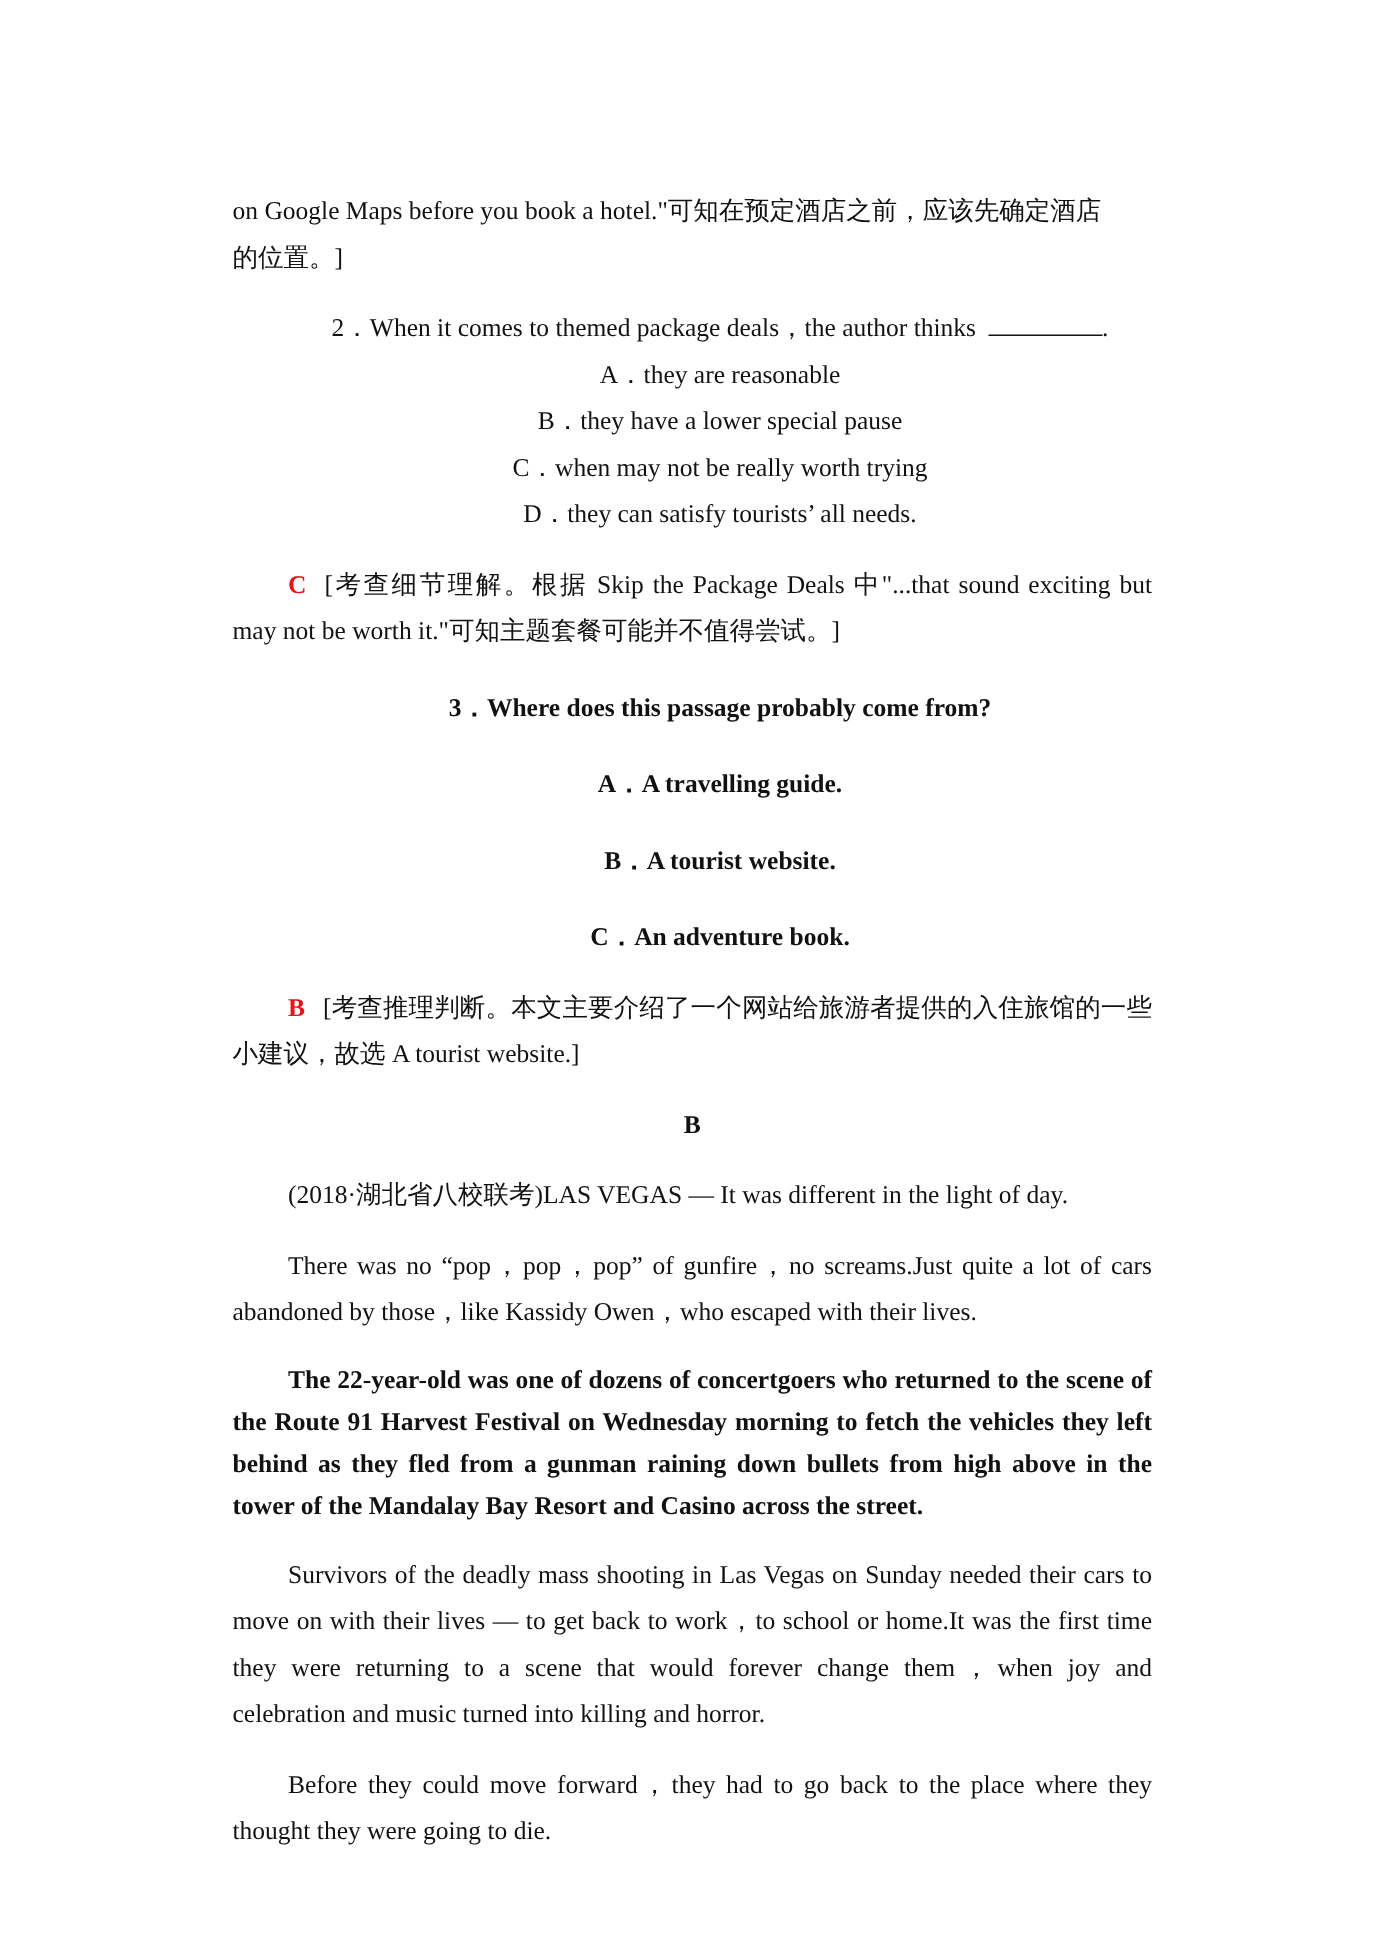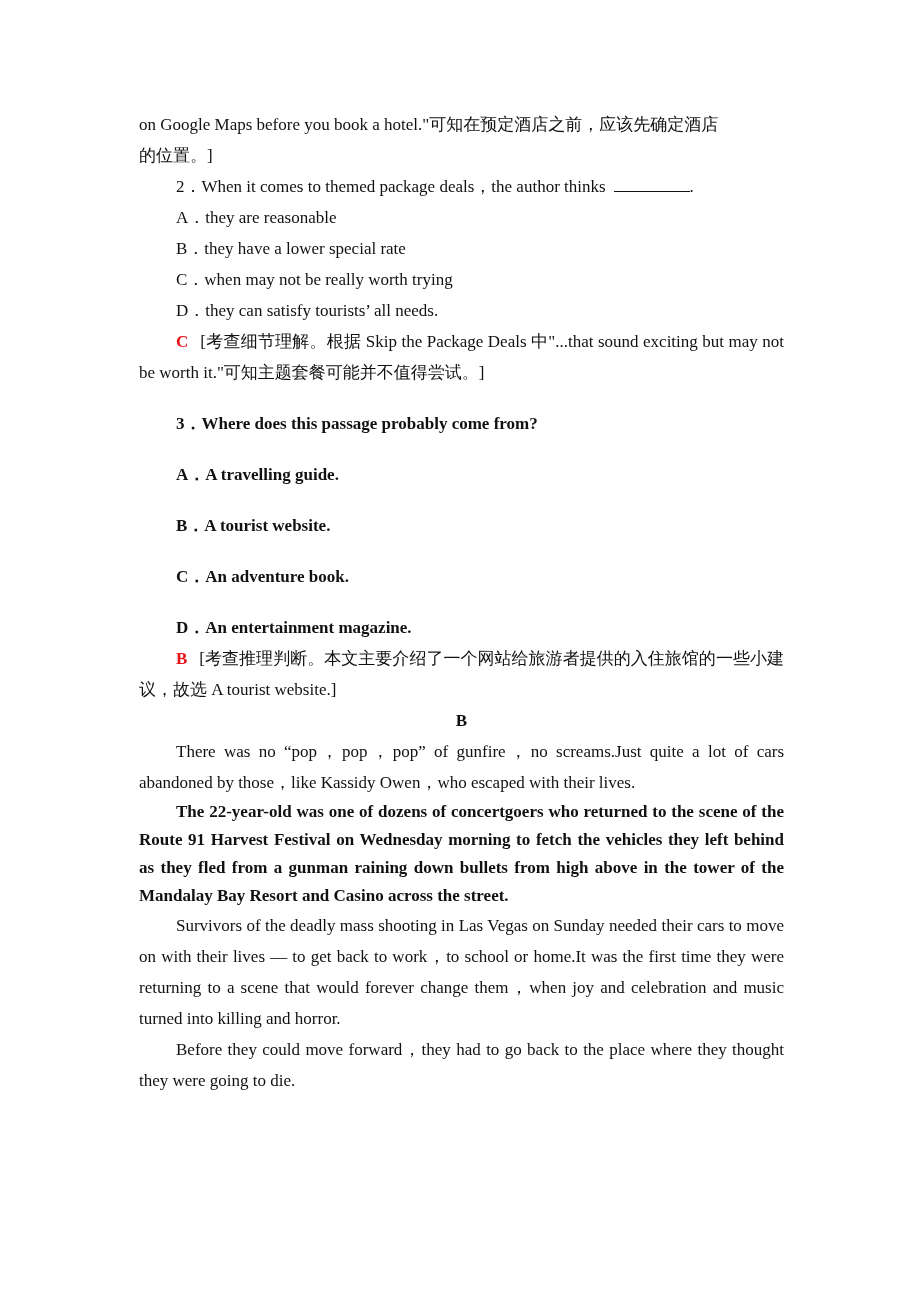"on Google Maps before you" .p { margin: 0 -> 16px }
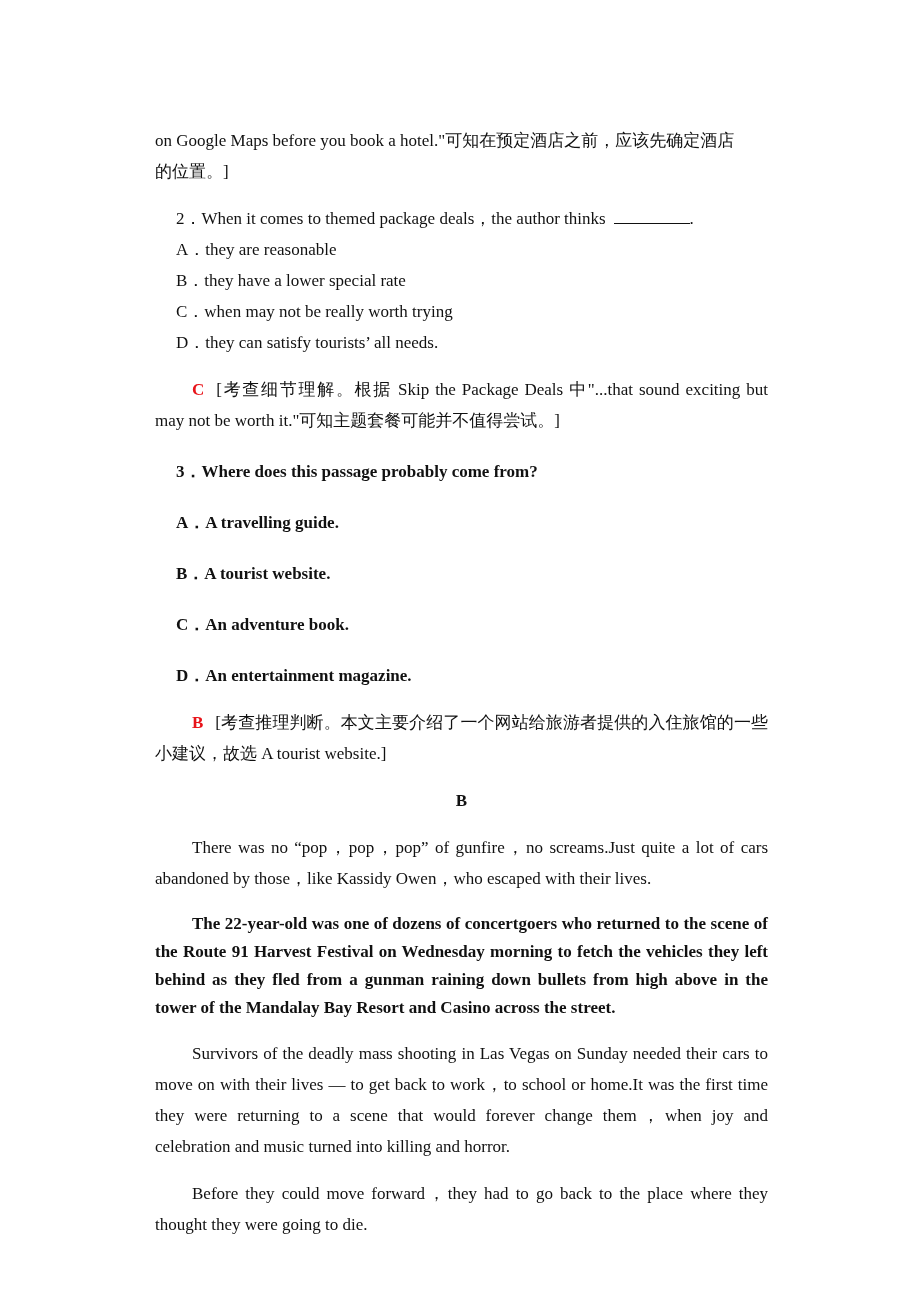"2．When it comes to themed" .opt { text-align: none -> center }
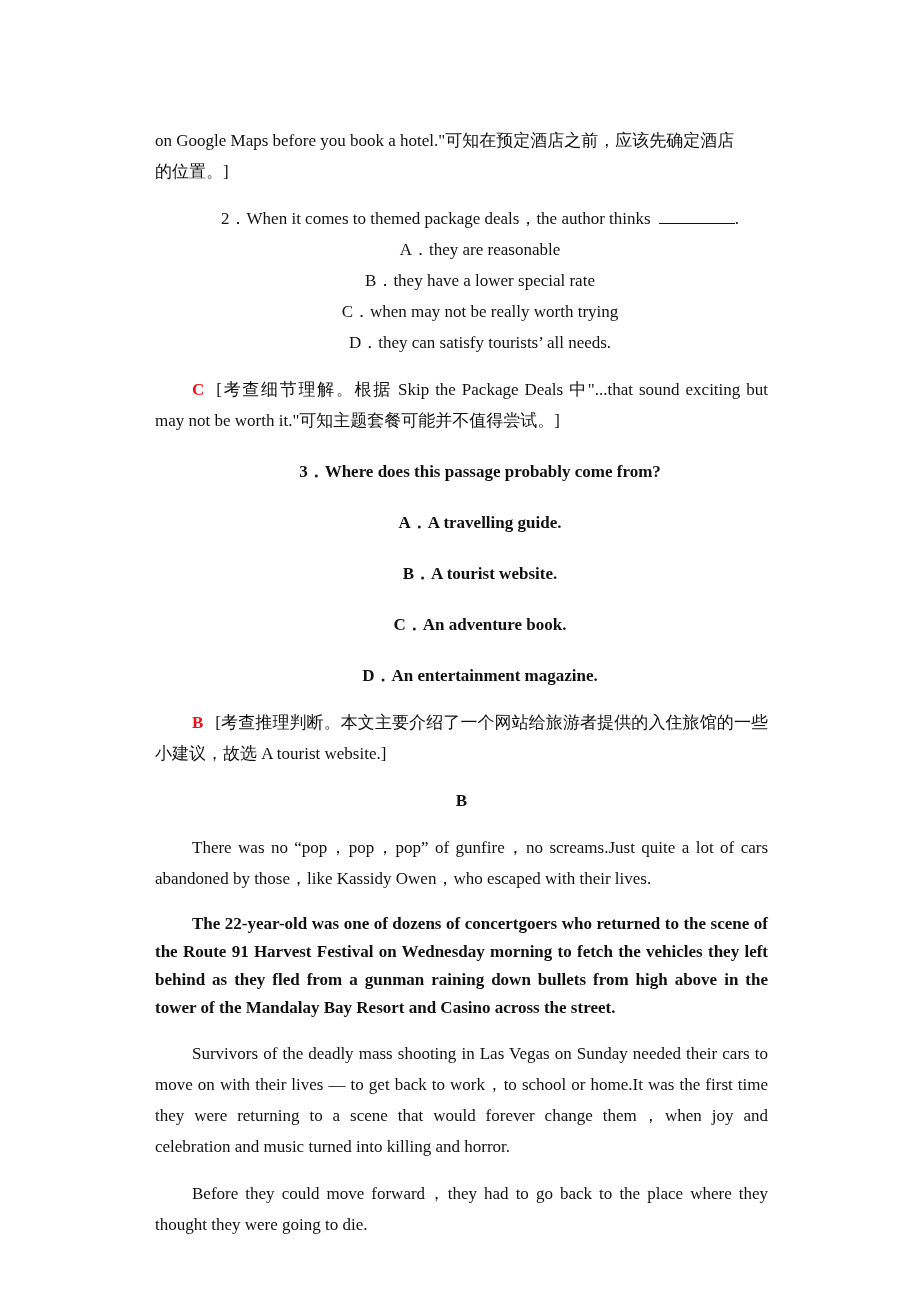"B．they have a lower special" p.opt { text: rate -> pause }
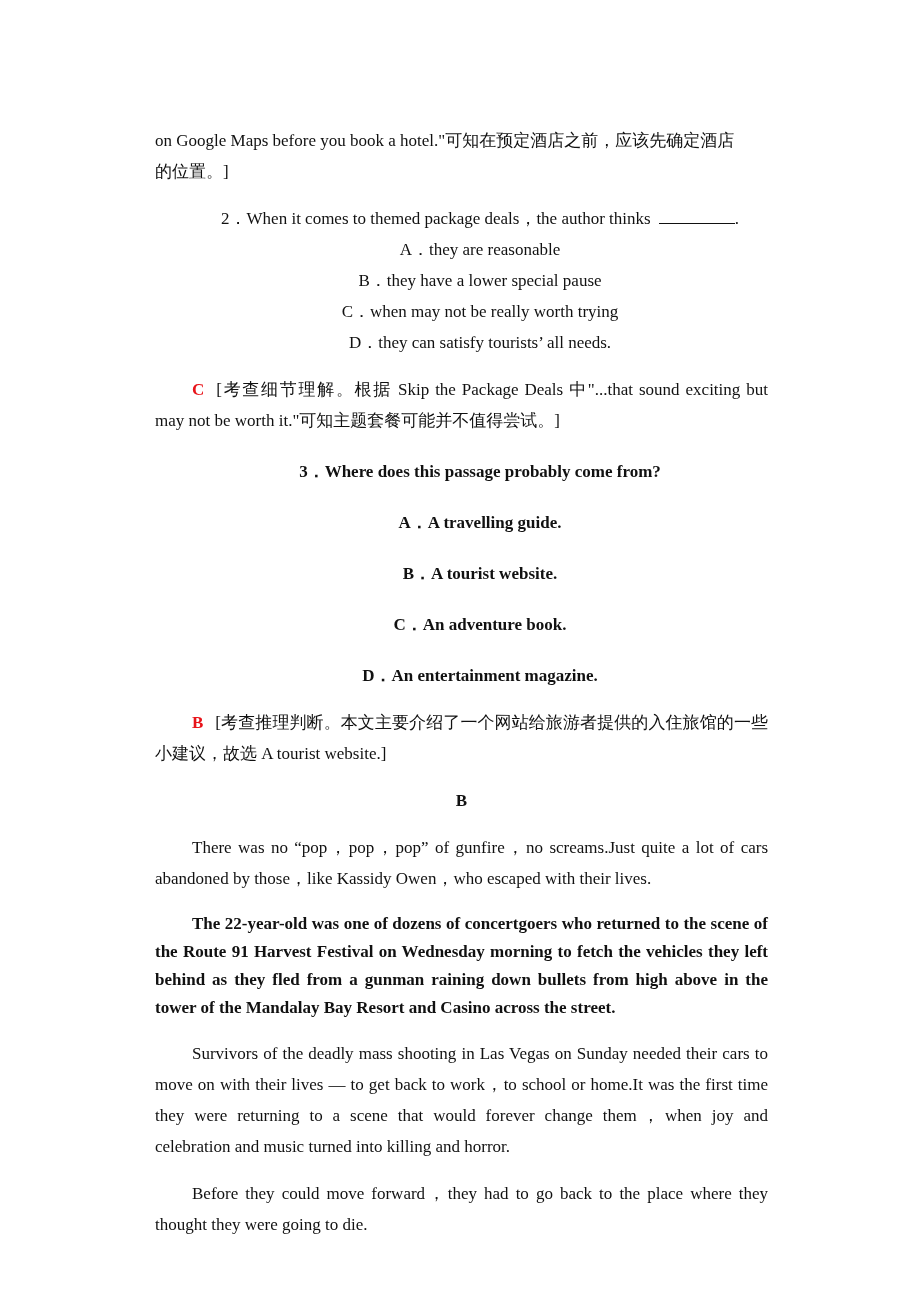"D．An entertainment magazine." p.opt { html: <p>D．An entertainment magazine.</p> -> none }
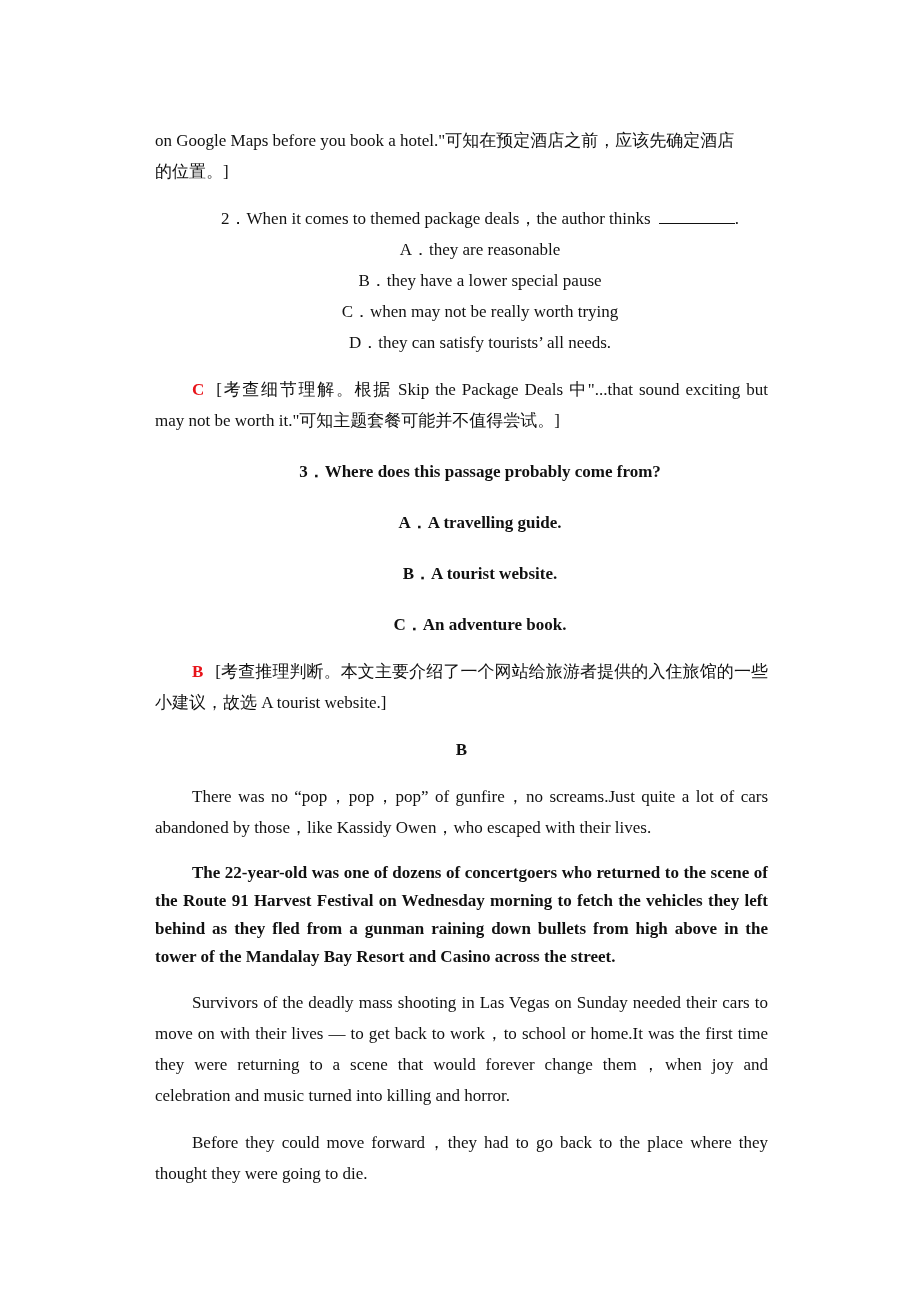"(2018·湖北省八校联考)LAS VEGAS — It was" p.p { html: none -> <p>(2018·湖北省八校联考)LAS VEGAS — It was different in the light of day.</p> }
